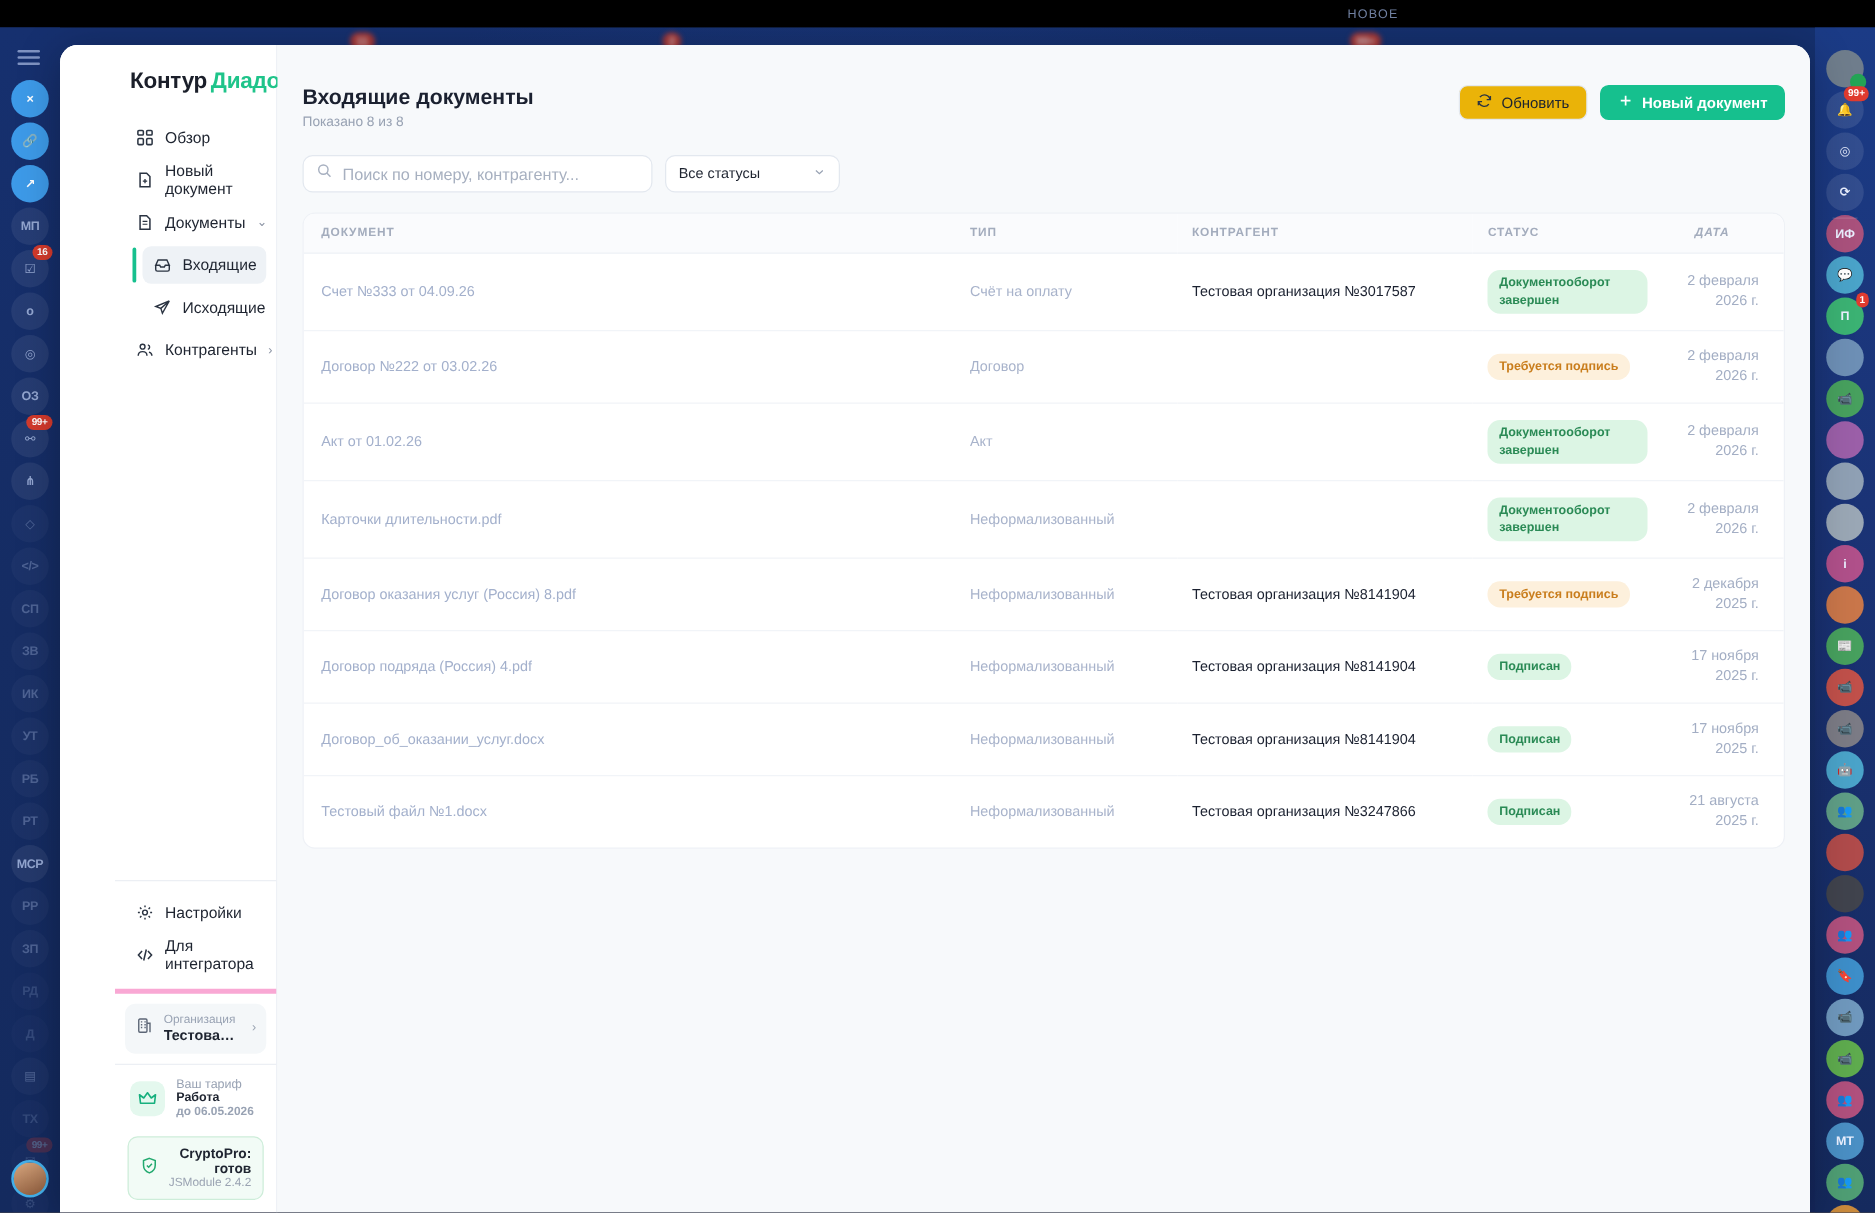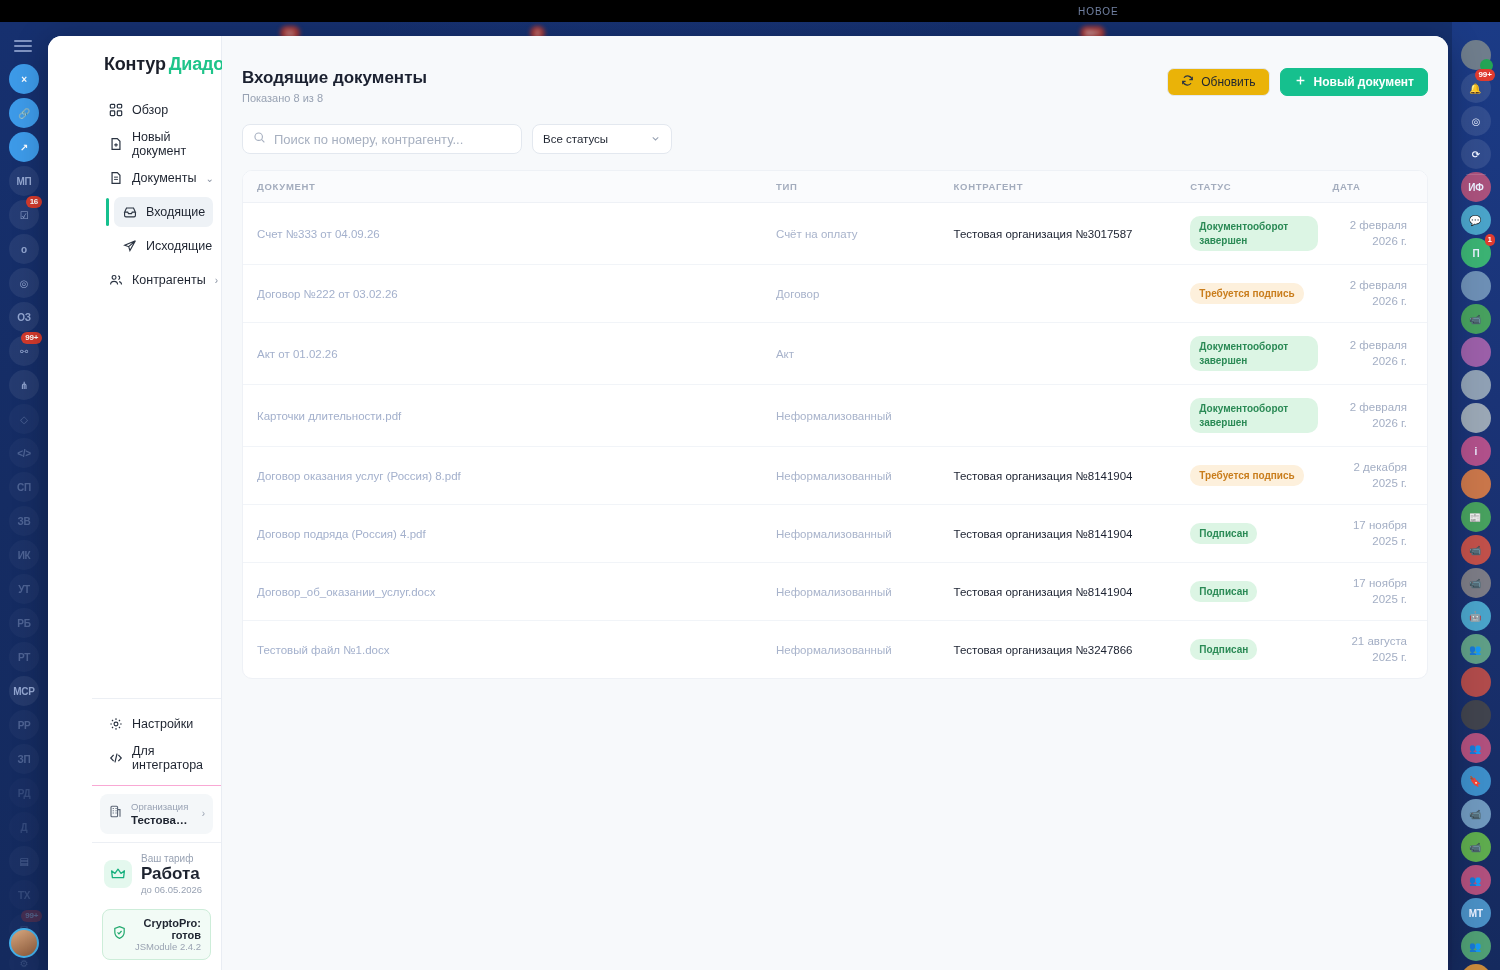"ДАТА" thead th.col-date { font-style: none -> italic; text-align: left -> center }
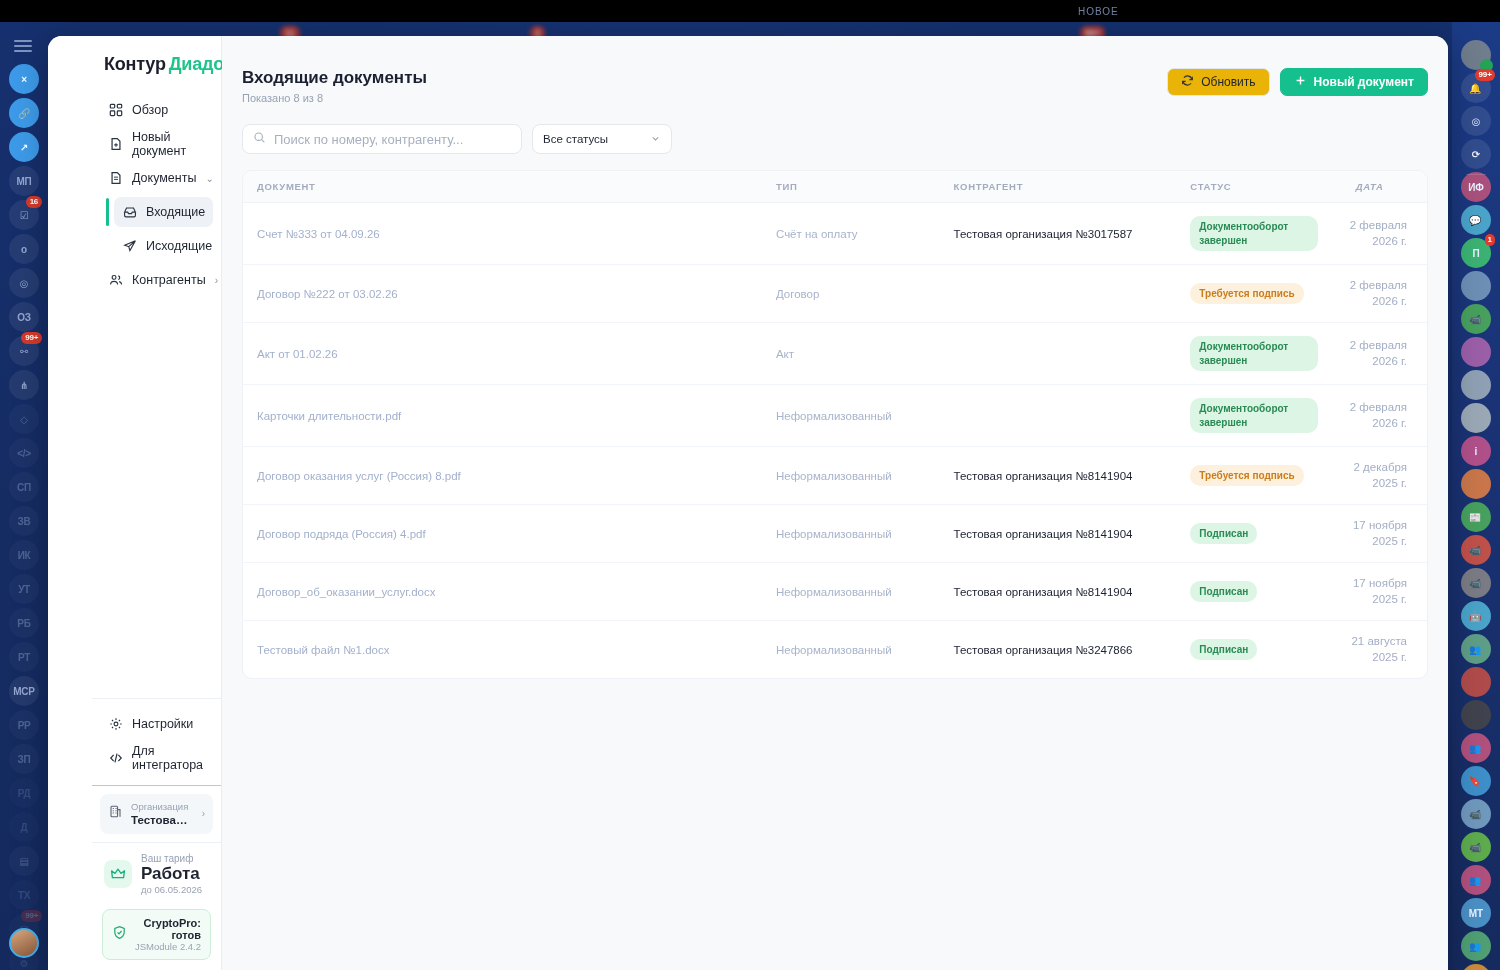"Организация" div { border-top: 1px solid #f9a8d4 -> 4px solid #f9a8d4 }
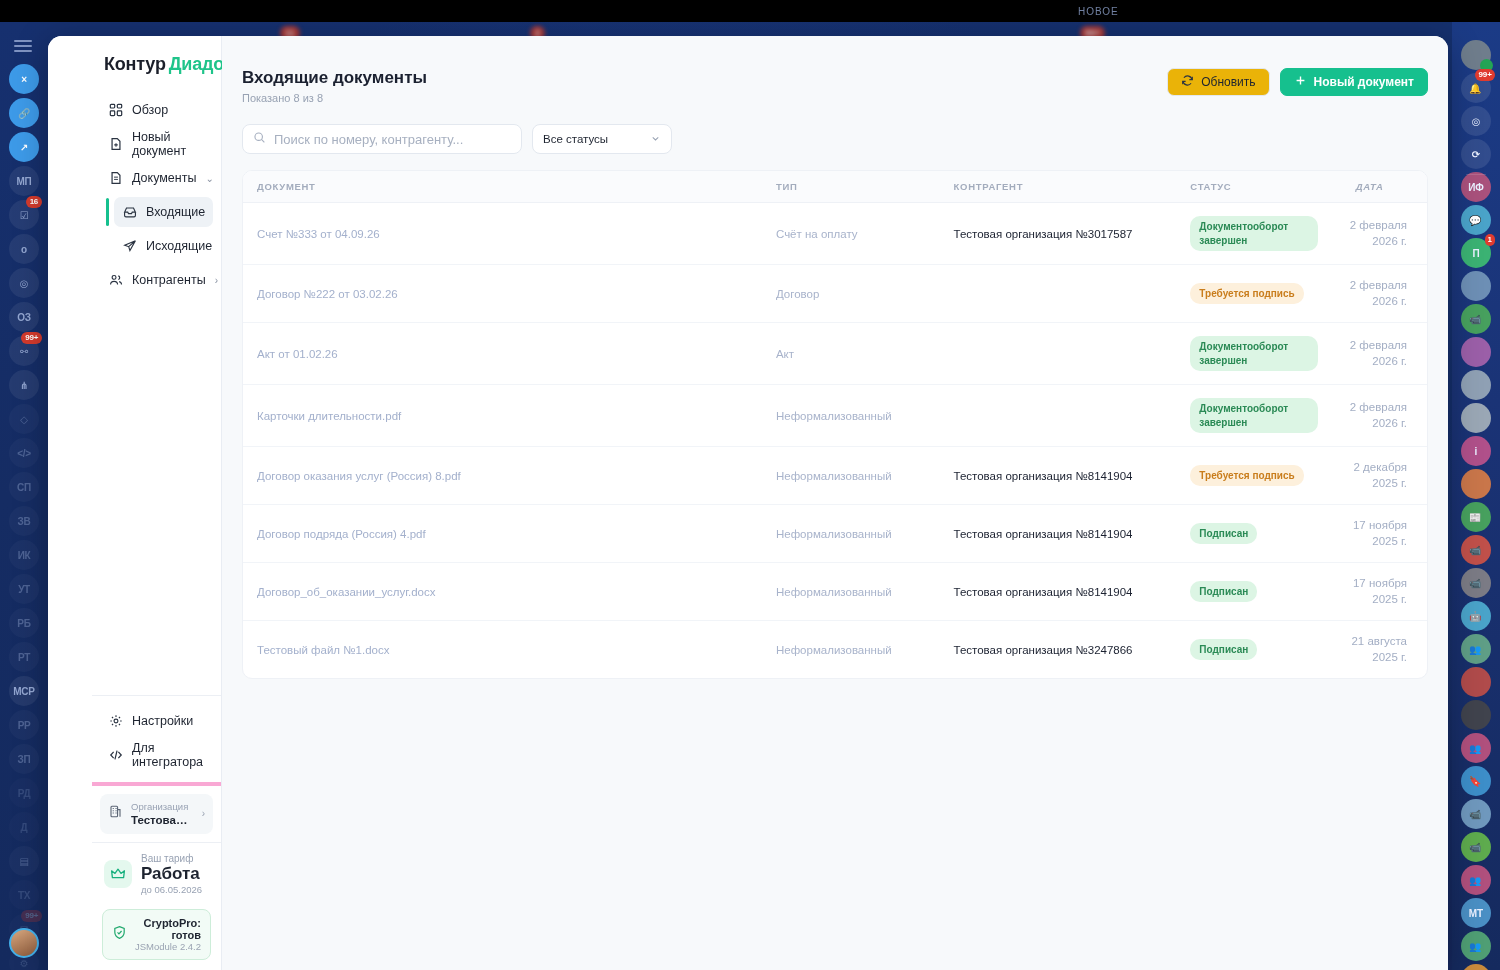"Работа" .tariff-name { font-size: 17px -> 10px }
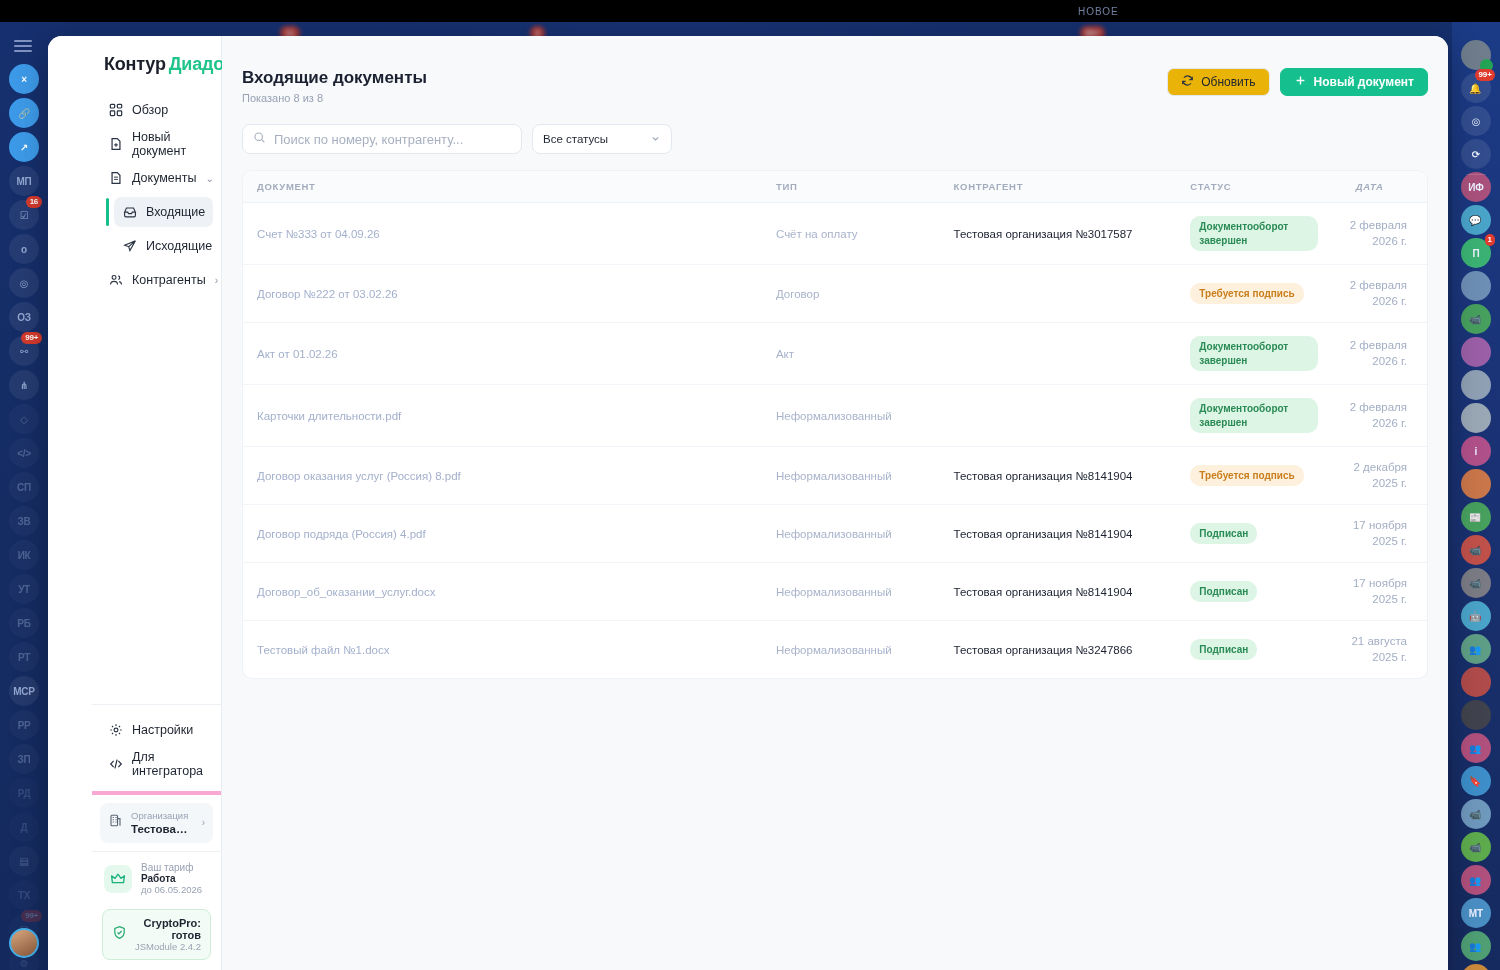"до 06.05.2026" .tariff-until { font-weight: none -> bold }
